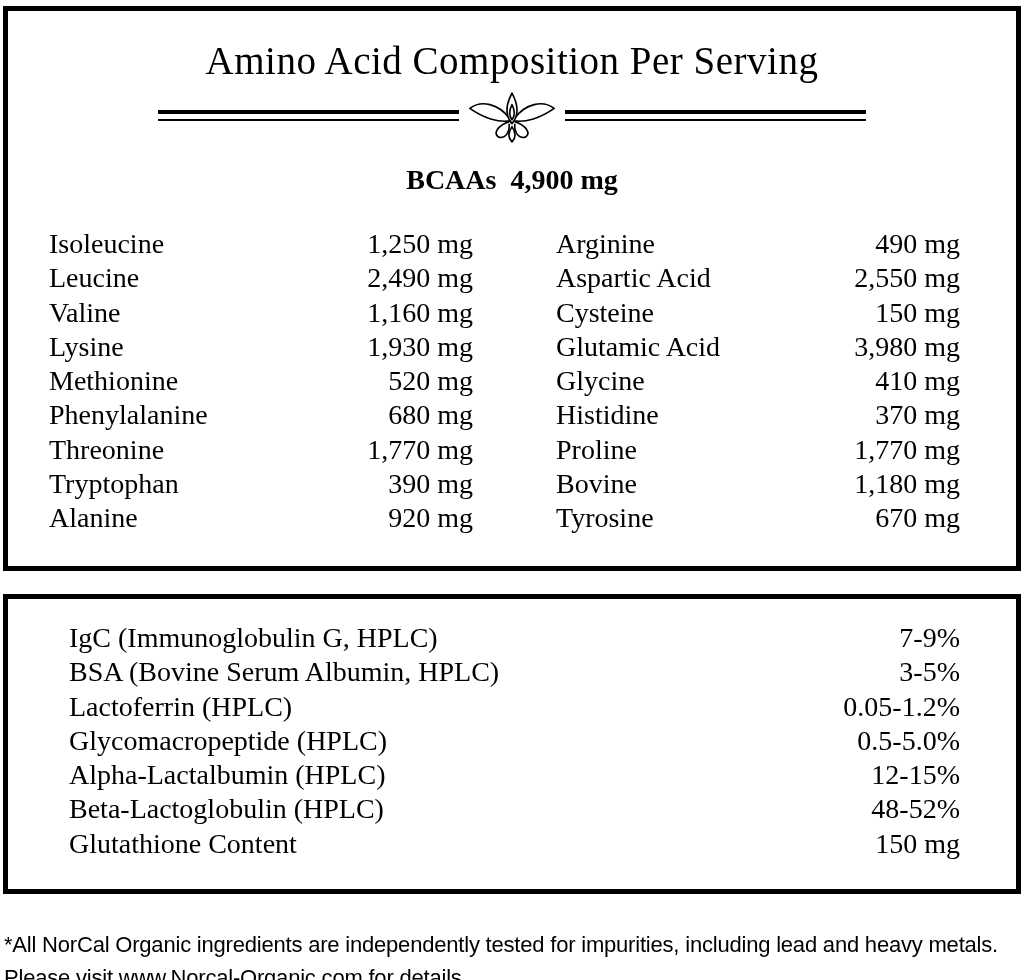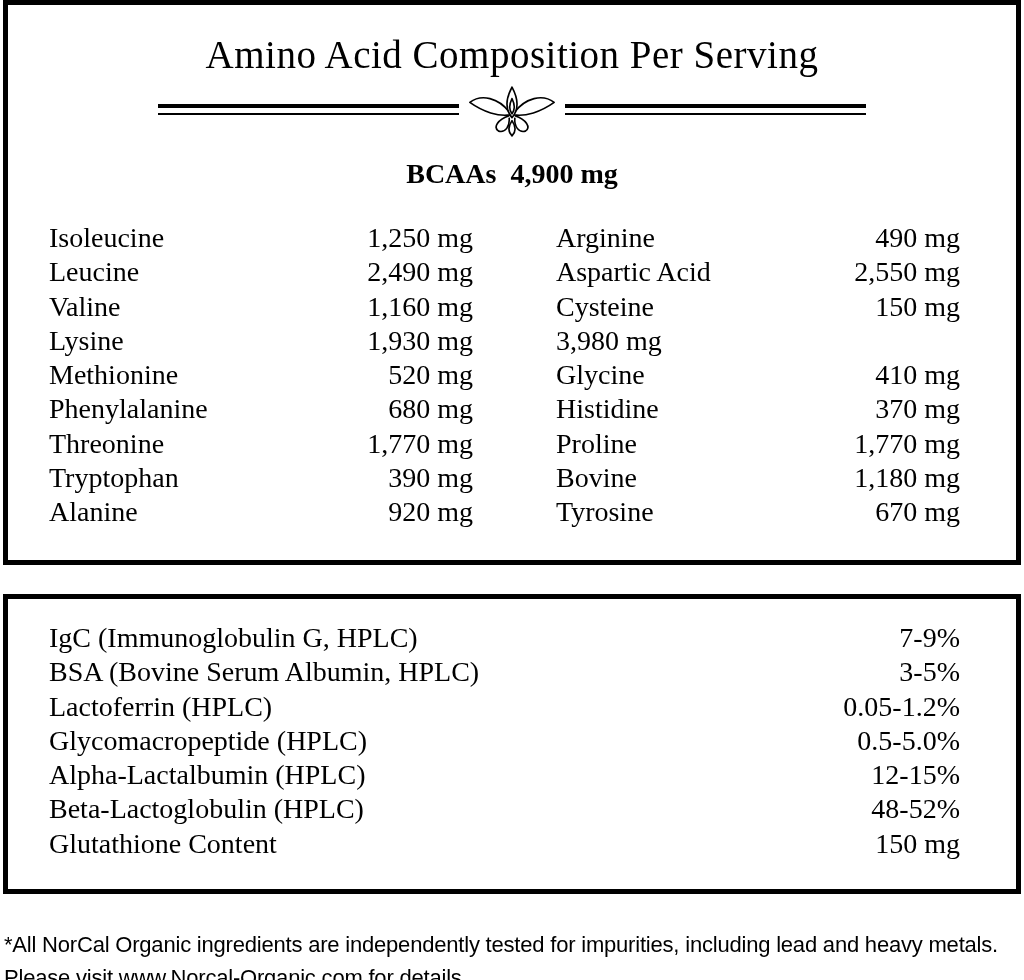"Amino Acid Composition Per Serving" #panel-amino { top: 0 -> 6px }
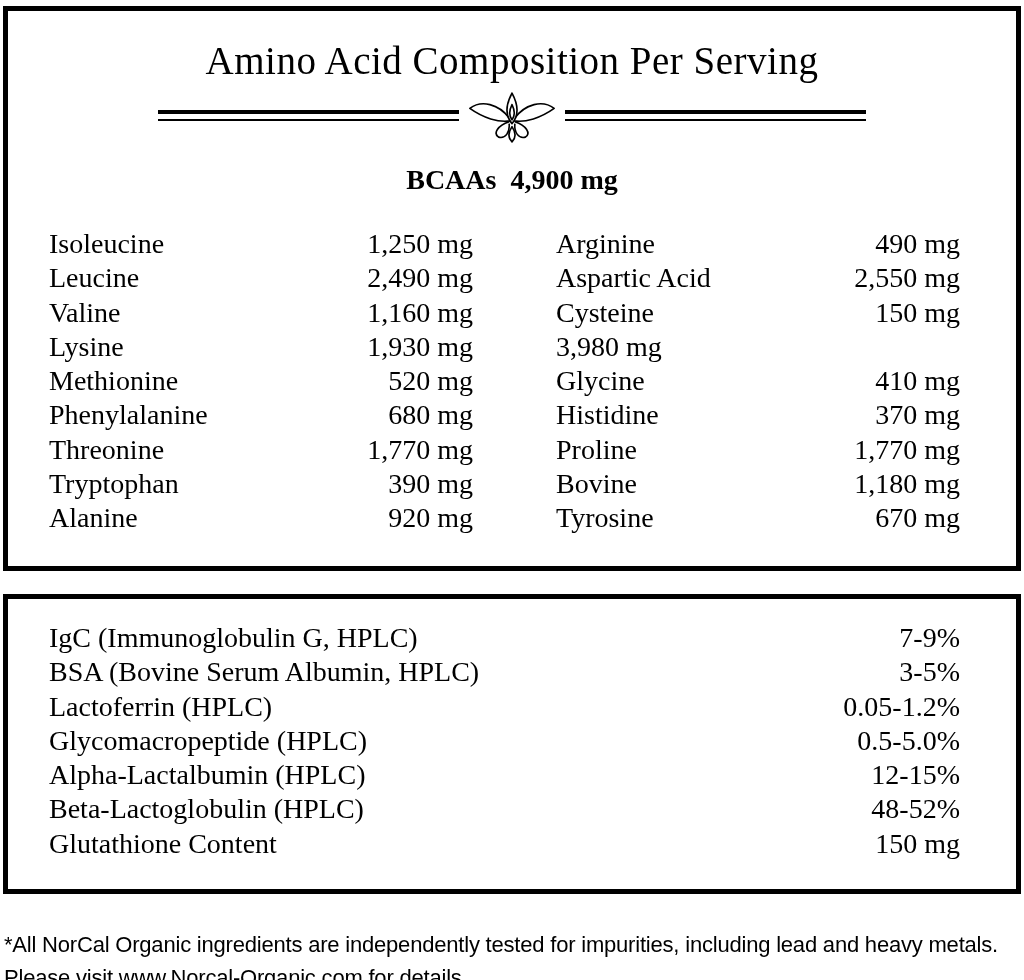"Glutamic Acid" span { html: none -> <span>Glutamic Acid</span> }
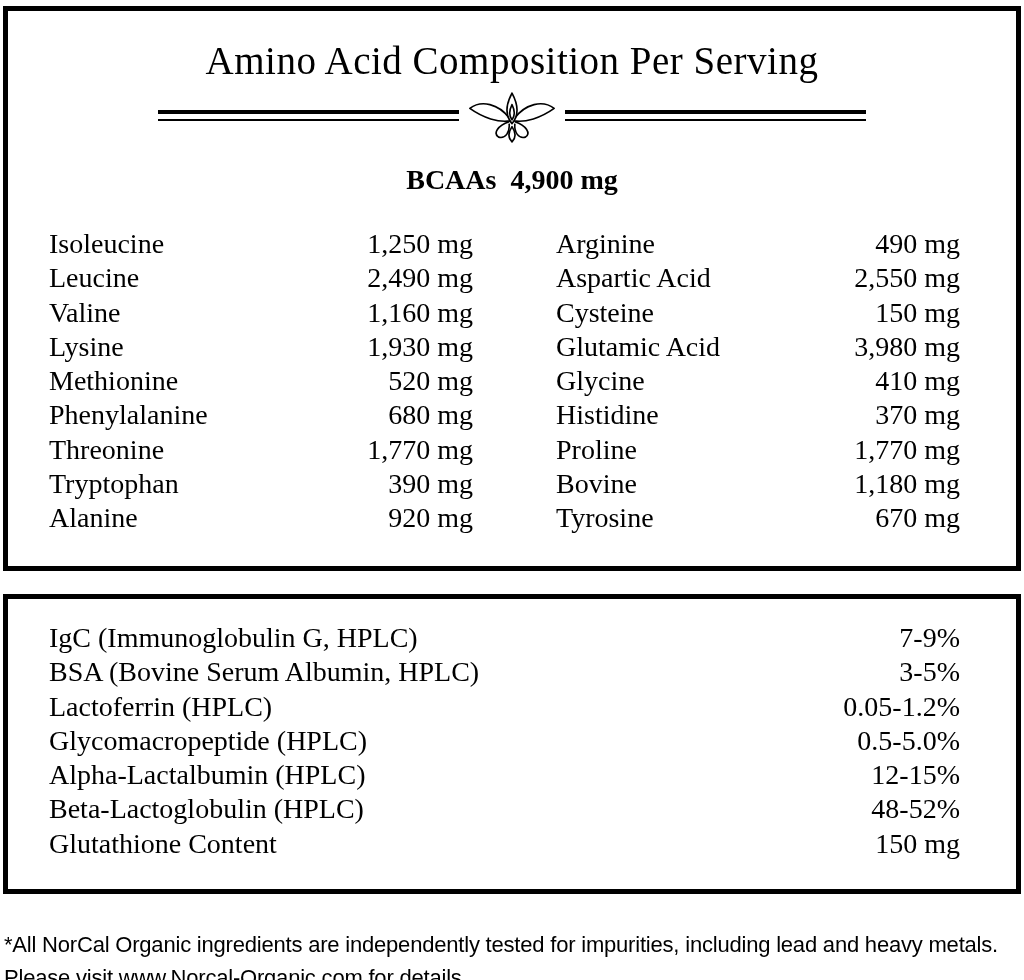"IgC (Immunoglobulin G, HPLC)" .fraction-list { margin-left: none -> 20px }
